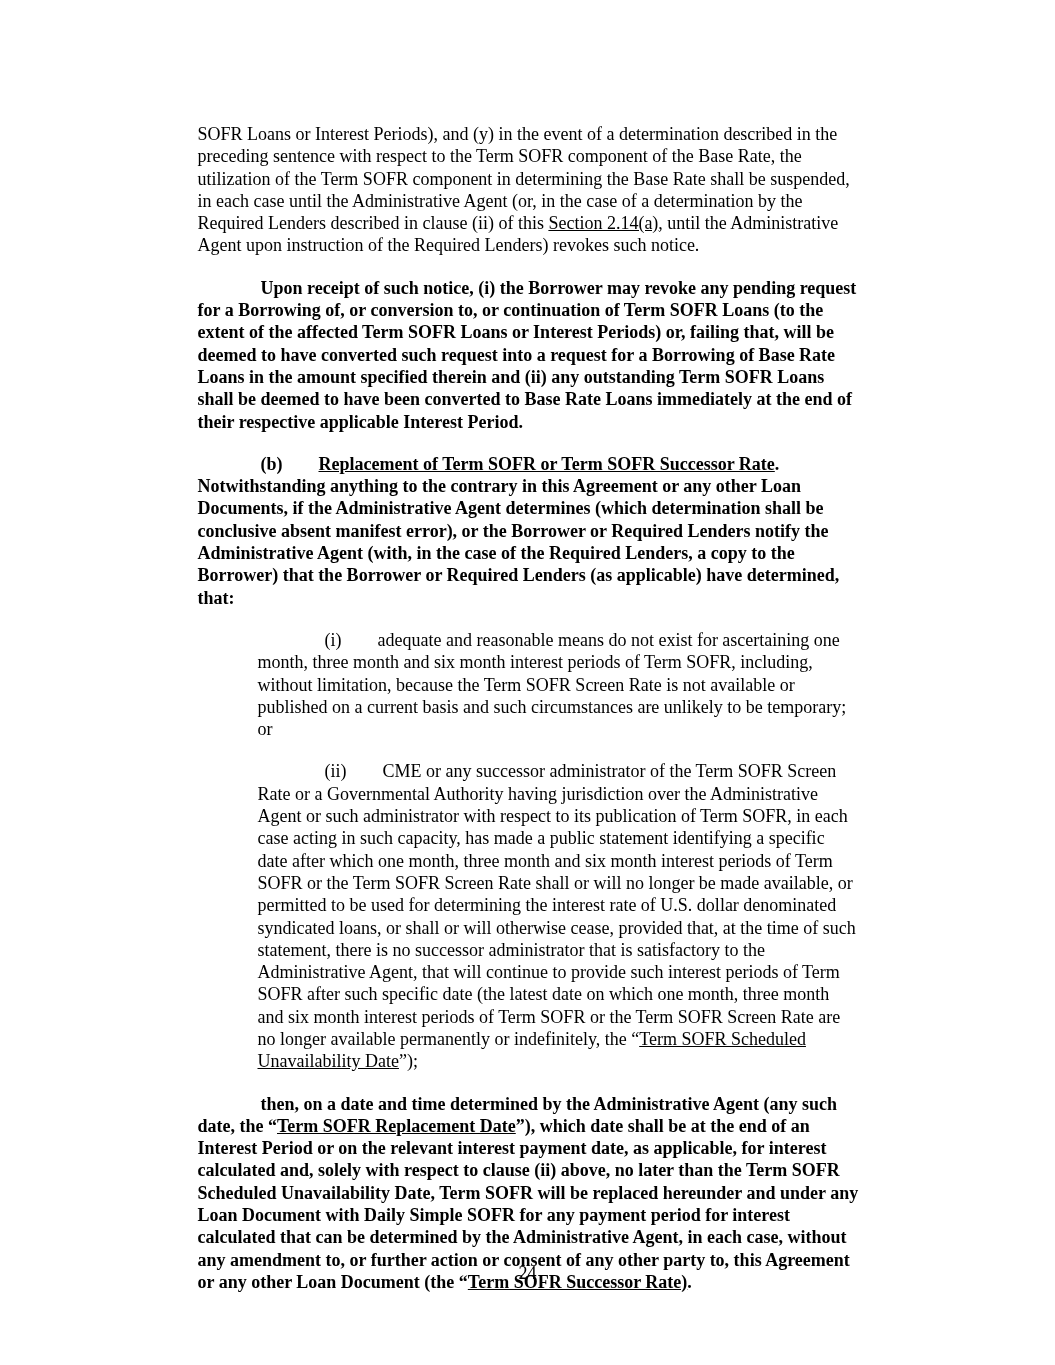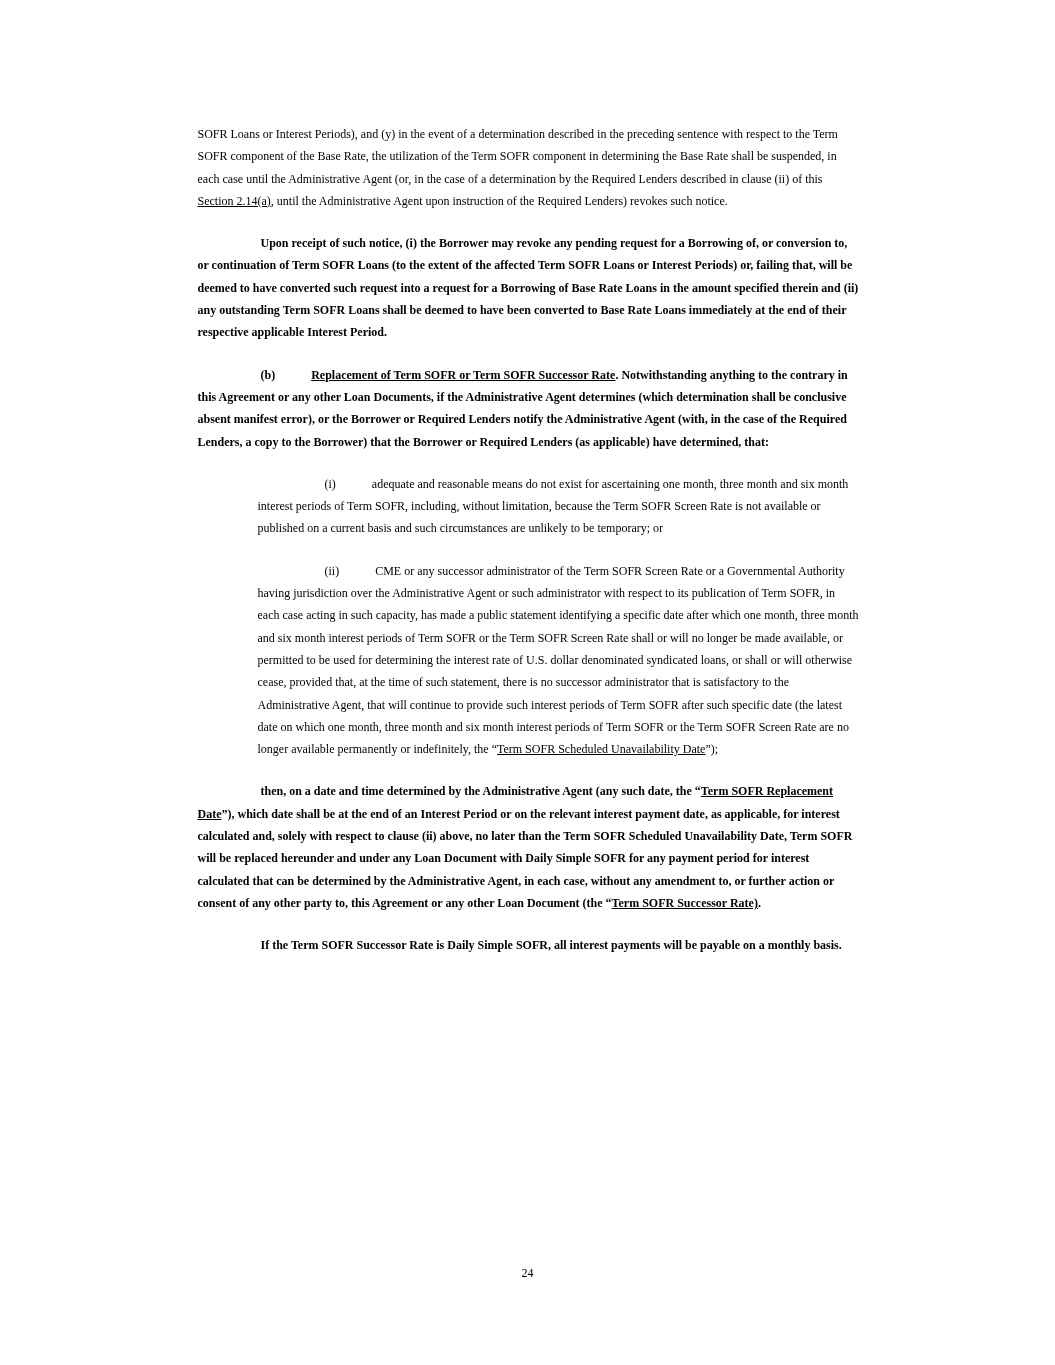"SOFR Loans or Interest Periods)," .page { font-size: 12px -> 18px }
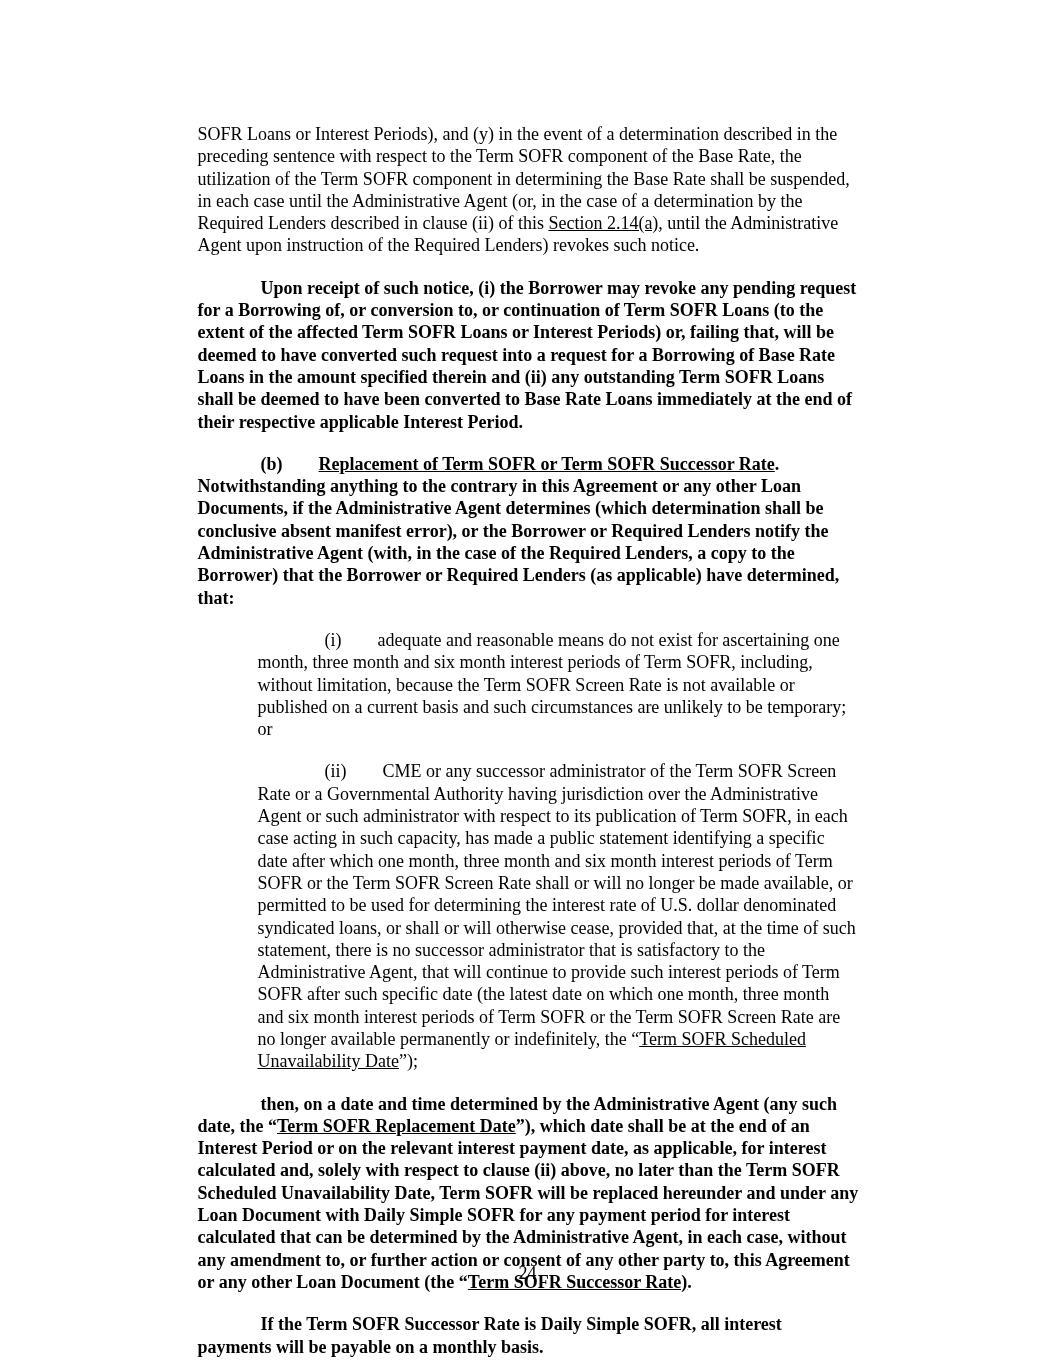"If the Term SOFR Successor" p.para { html: <p><span>If the Term SOFR Successor Rate is Daily Simple SOFR, all interest payments will be payable on a monthly basis.</span></p> -> none }
